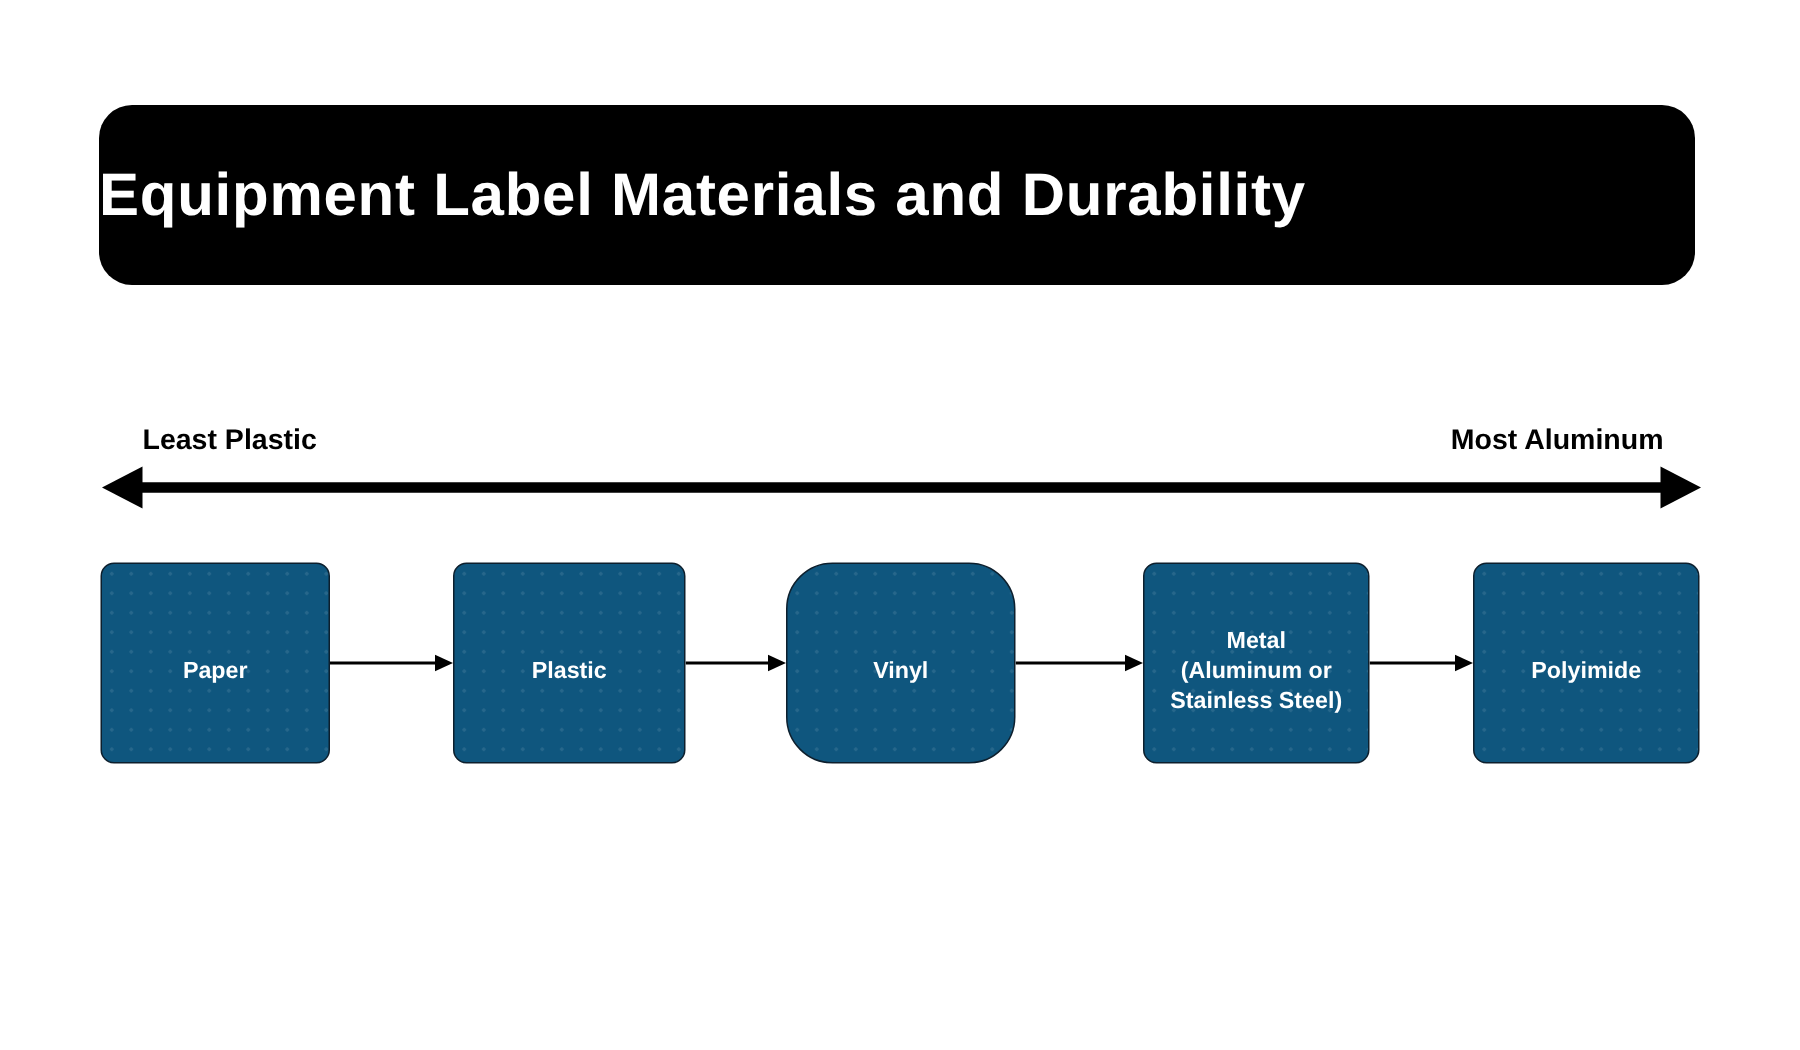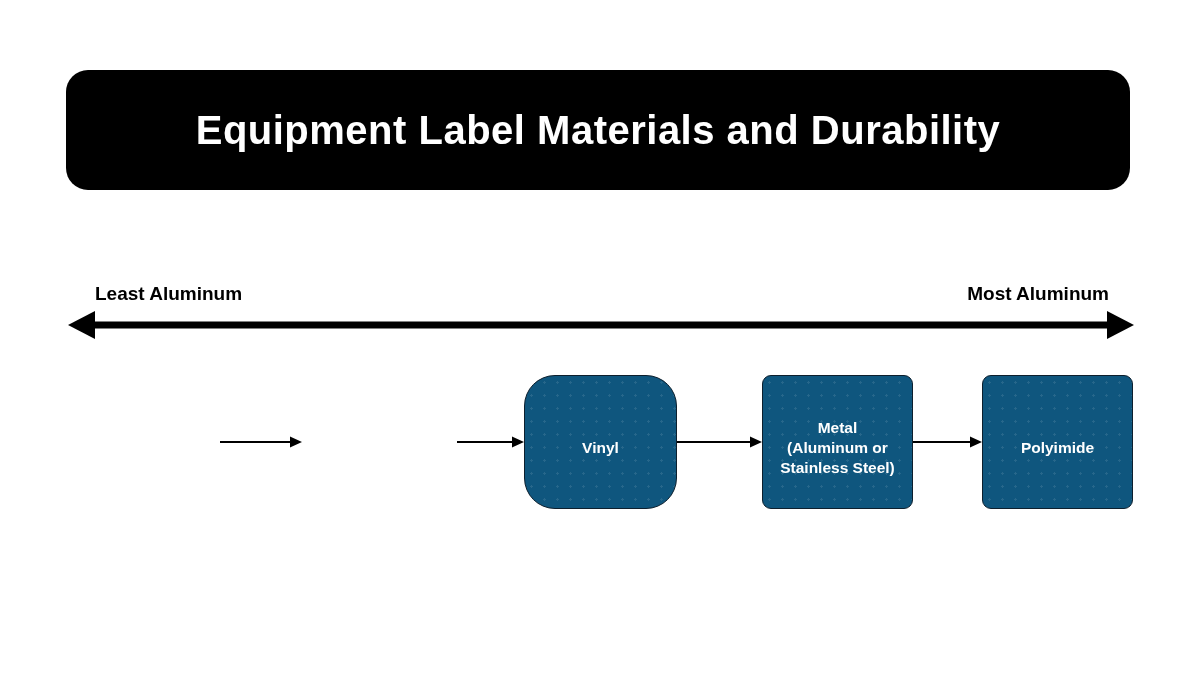"Equipment Label Materials and Durability" .title-bar { justify-content: center -> flex-start }
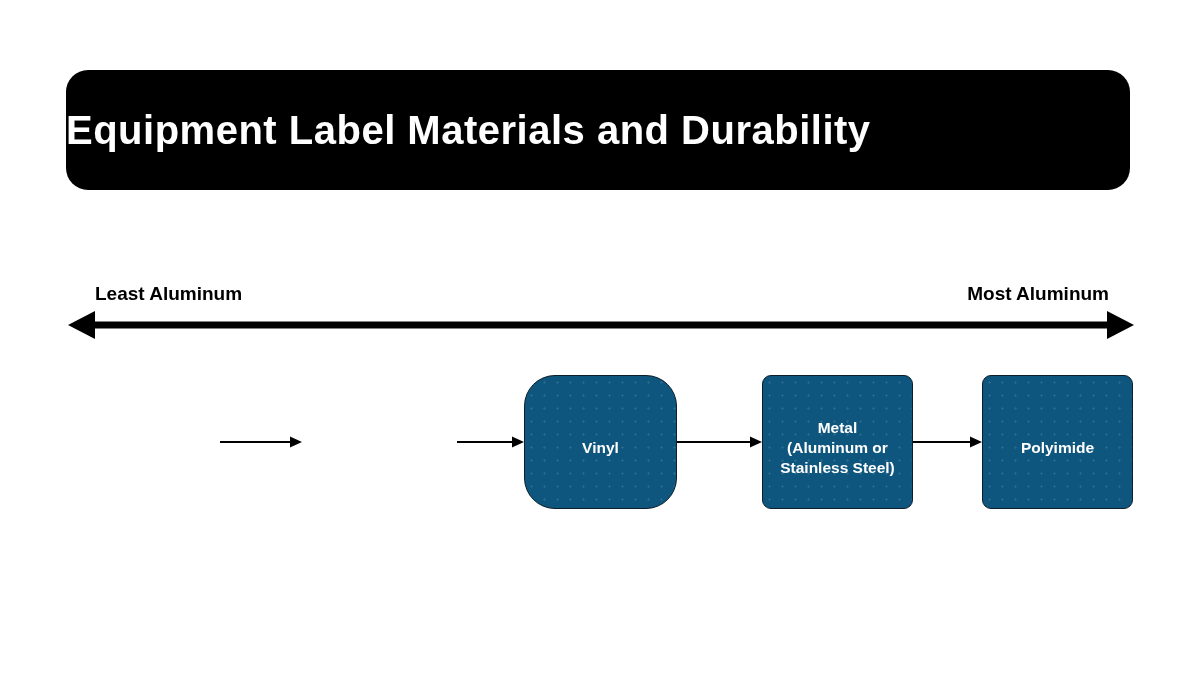"Least Aluminum" div.axis-label { text: Aluminum -> Plastic }
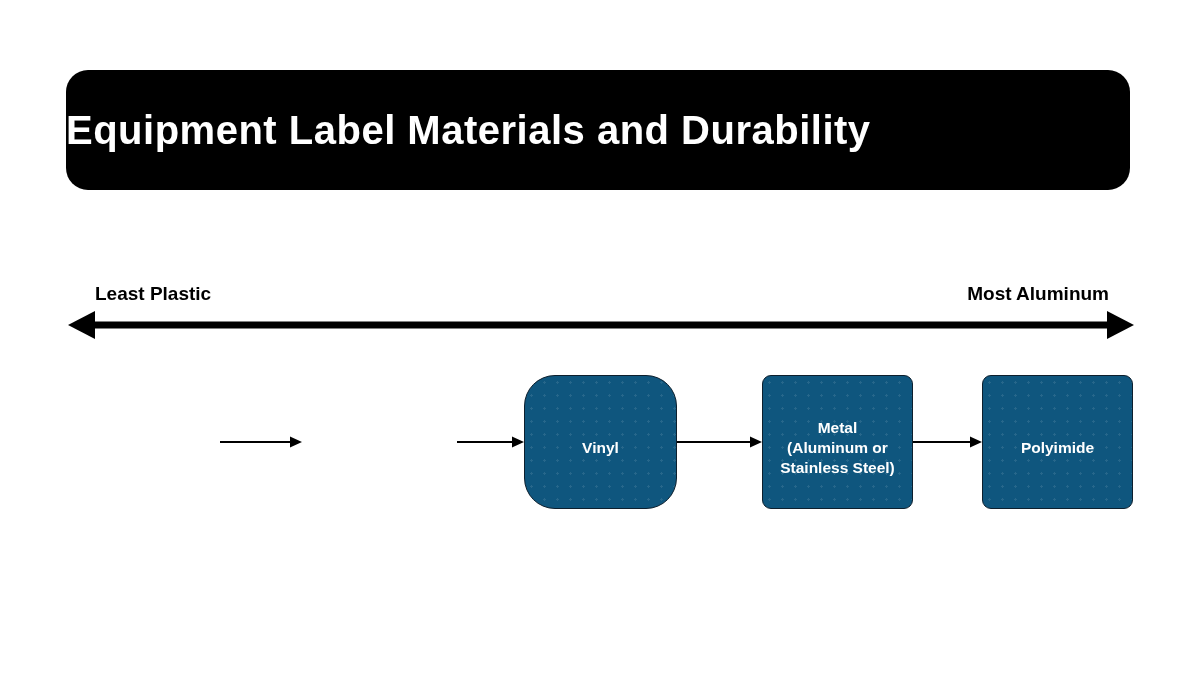"Paper" div.node { html: none -> <div> <span>Paper</span> </div> }
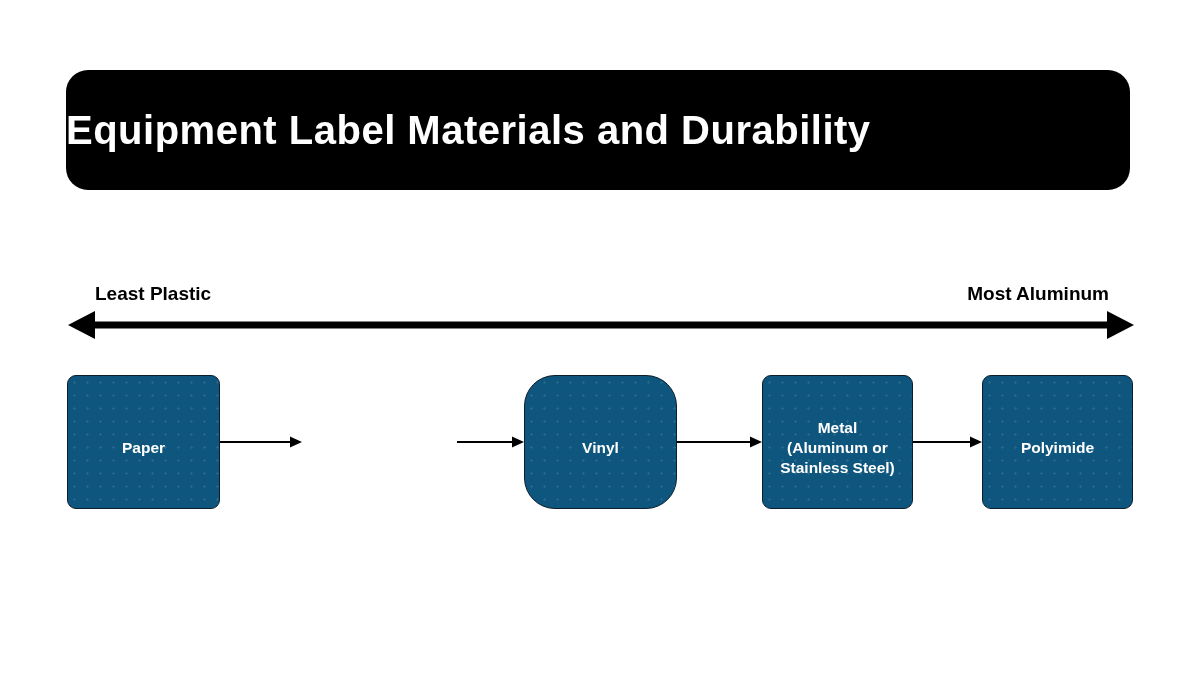"Plastic" div.node { html: none -> <div> <span>Plastic</span> </div> }
